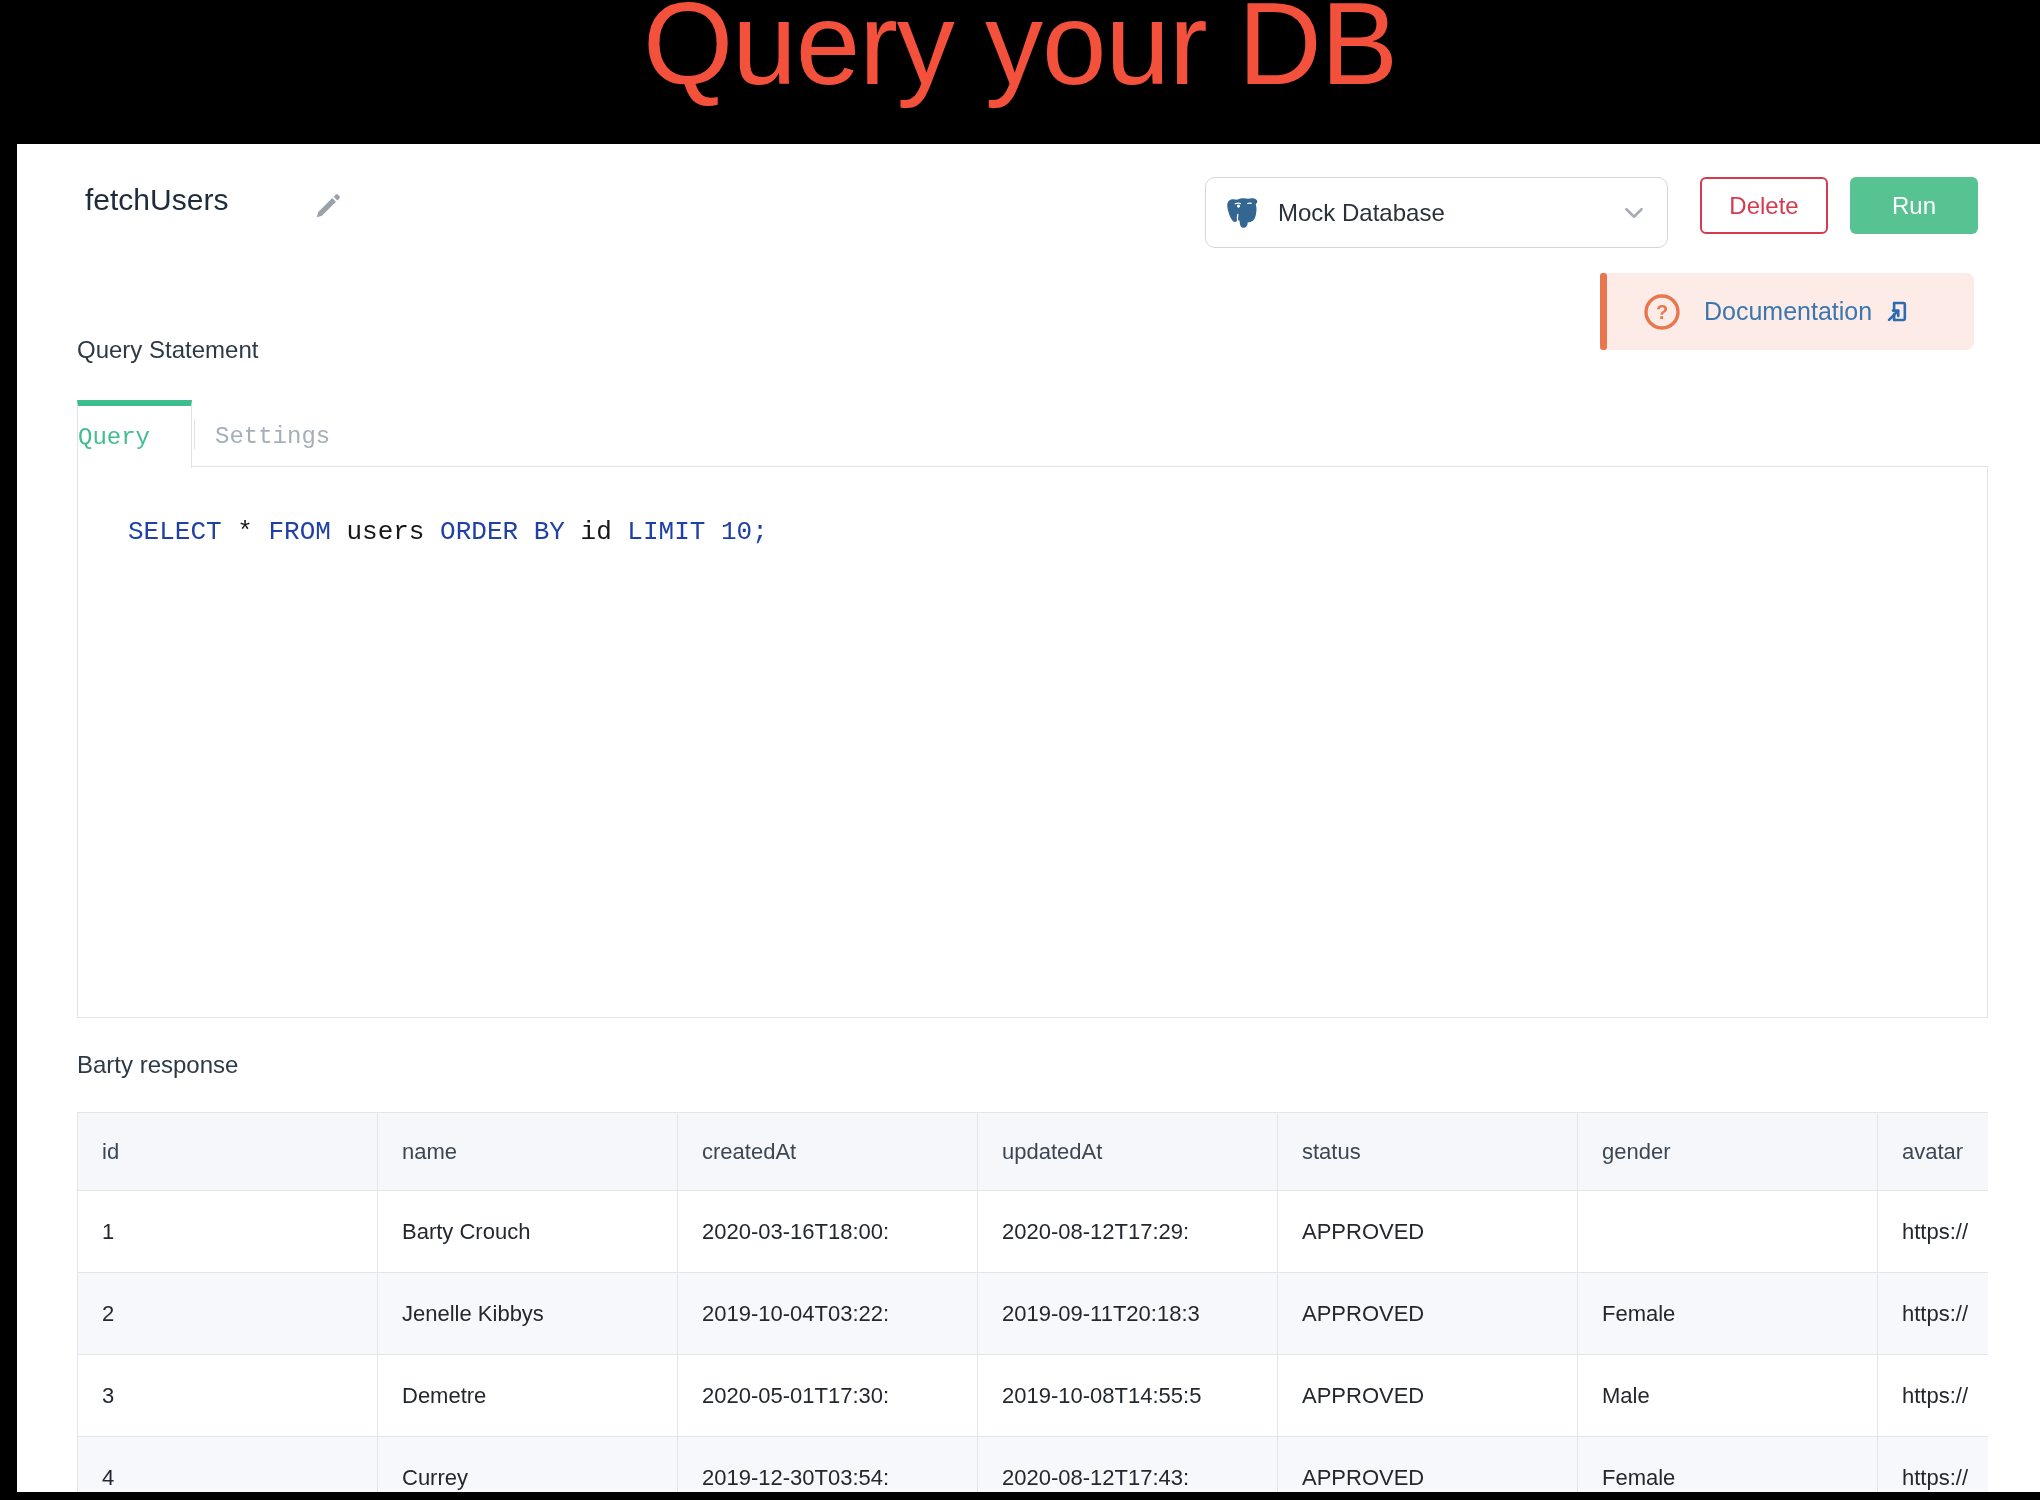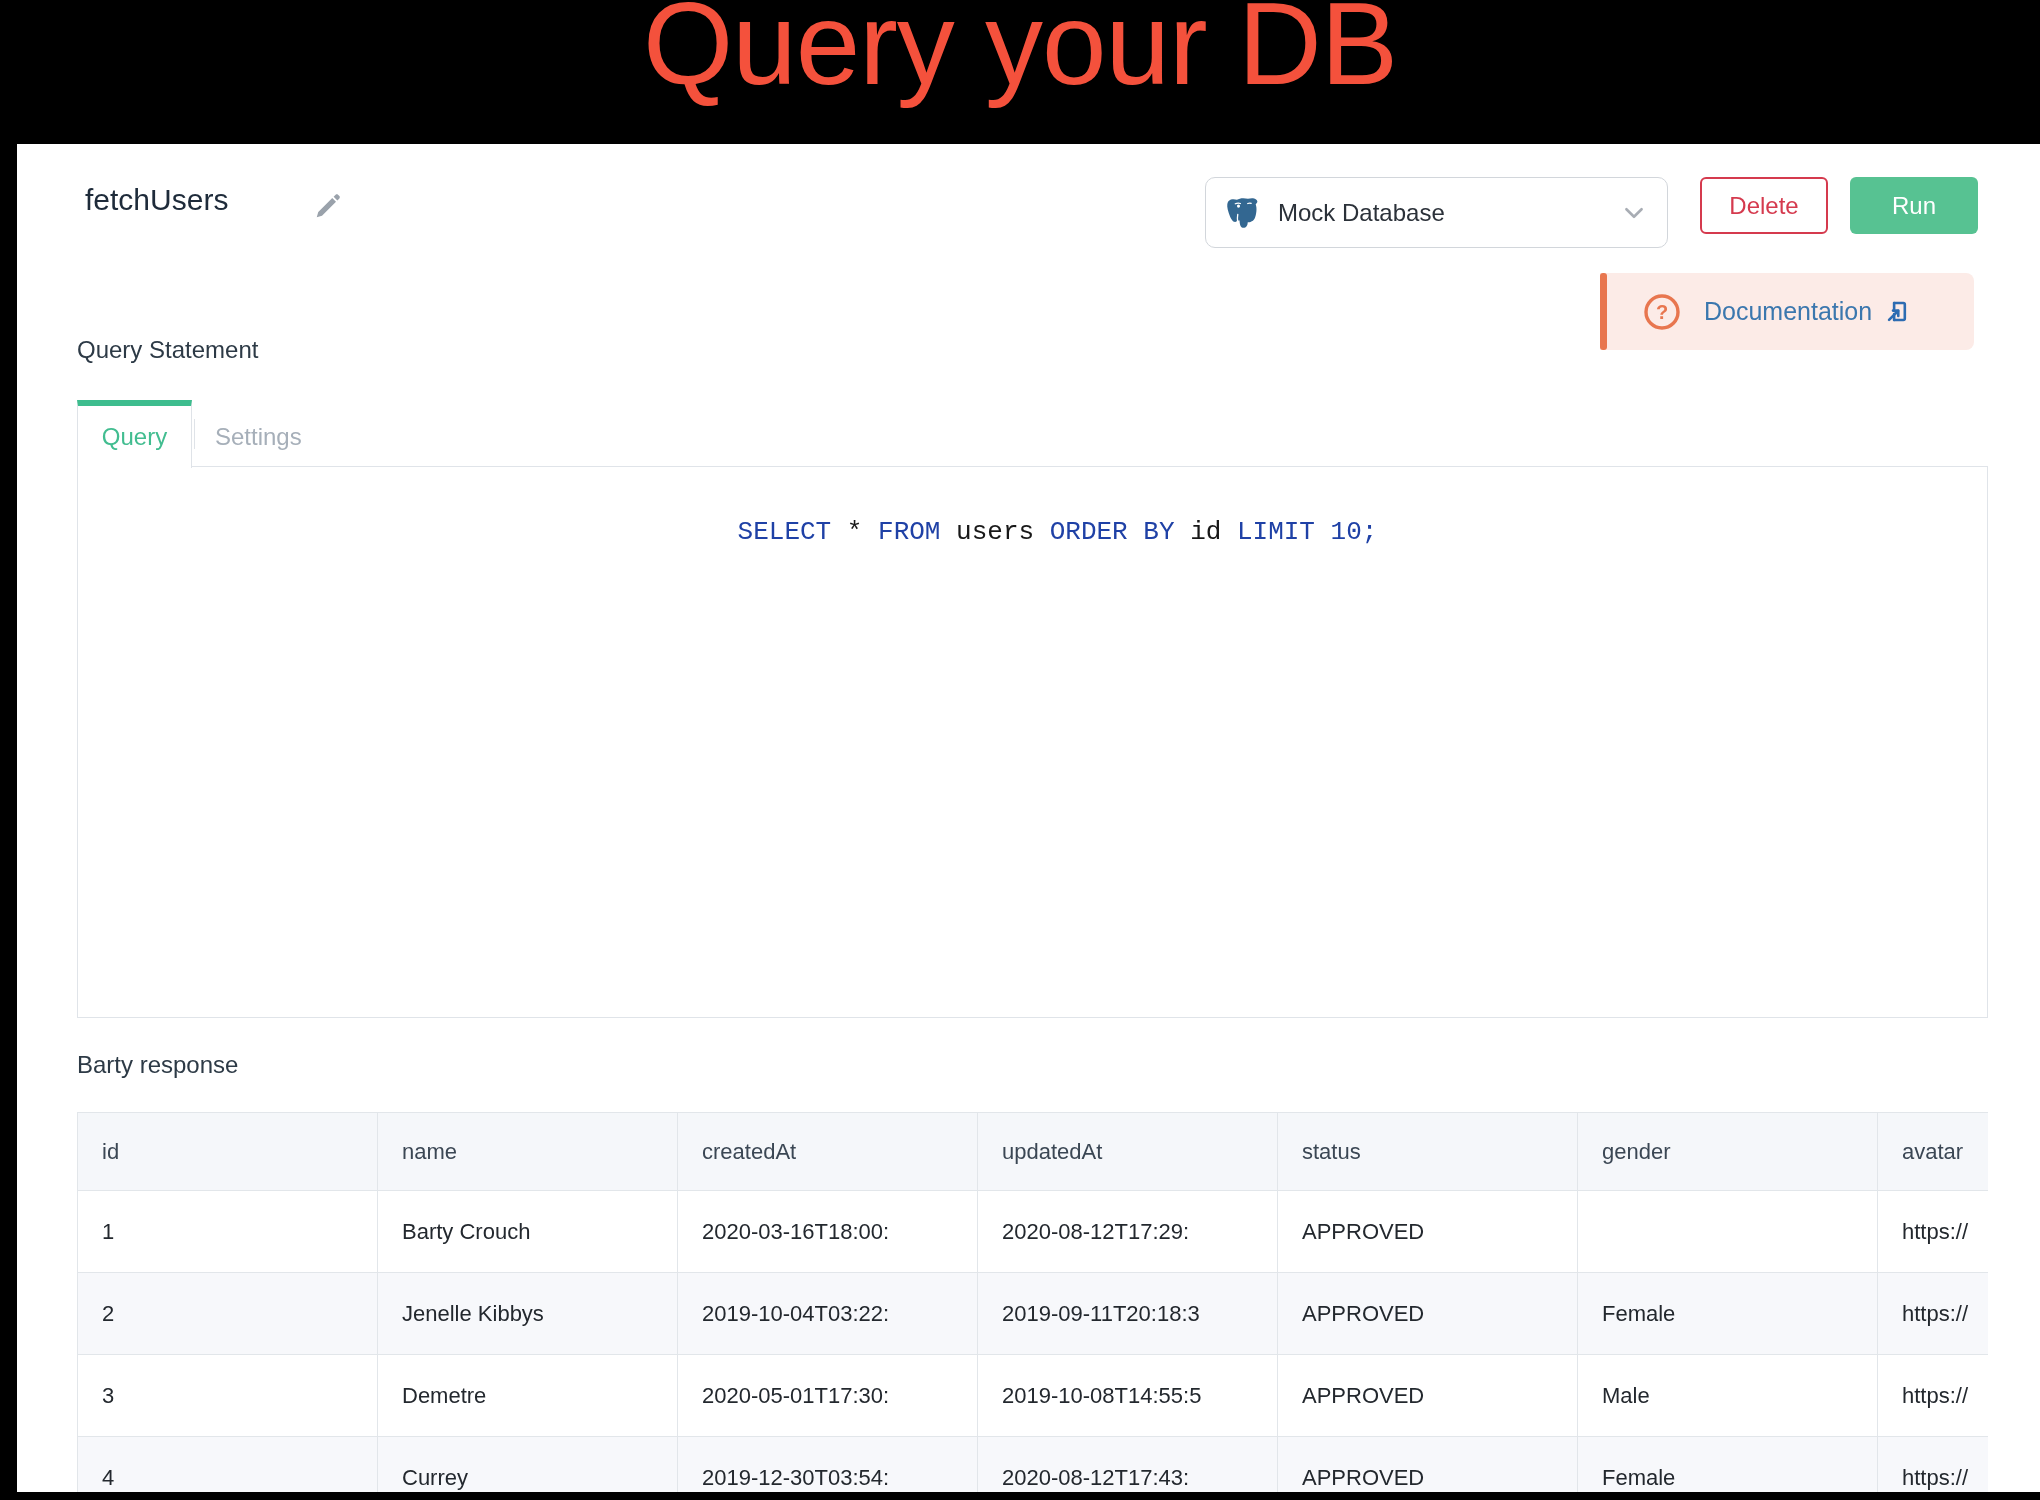"Query" .tab { font-family: none -> Liberation Mono, monospace; justify-content: center -> none }
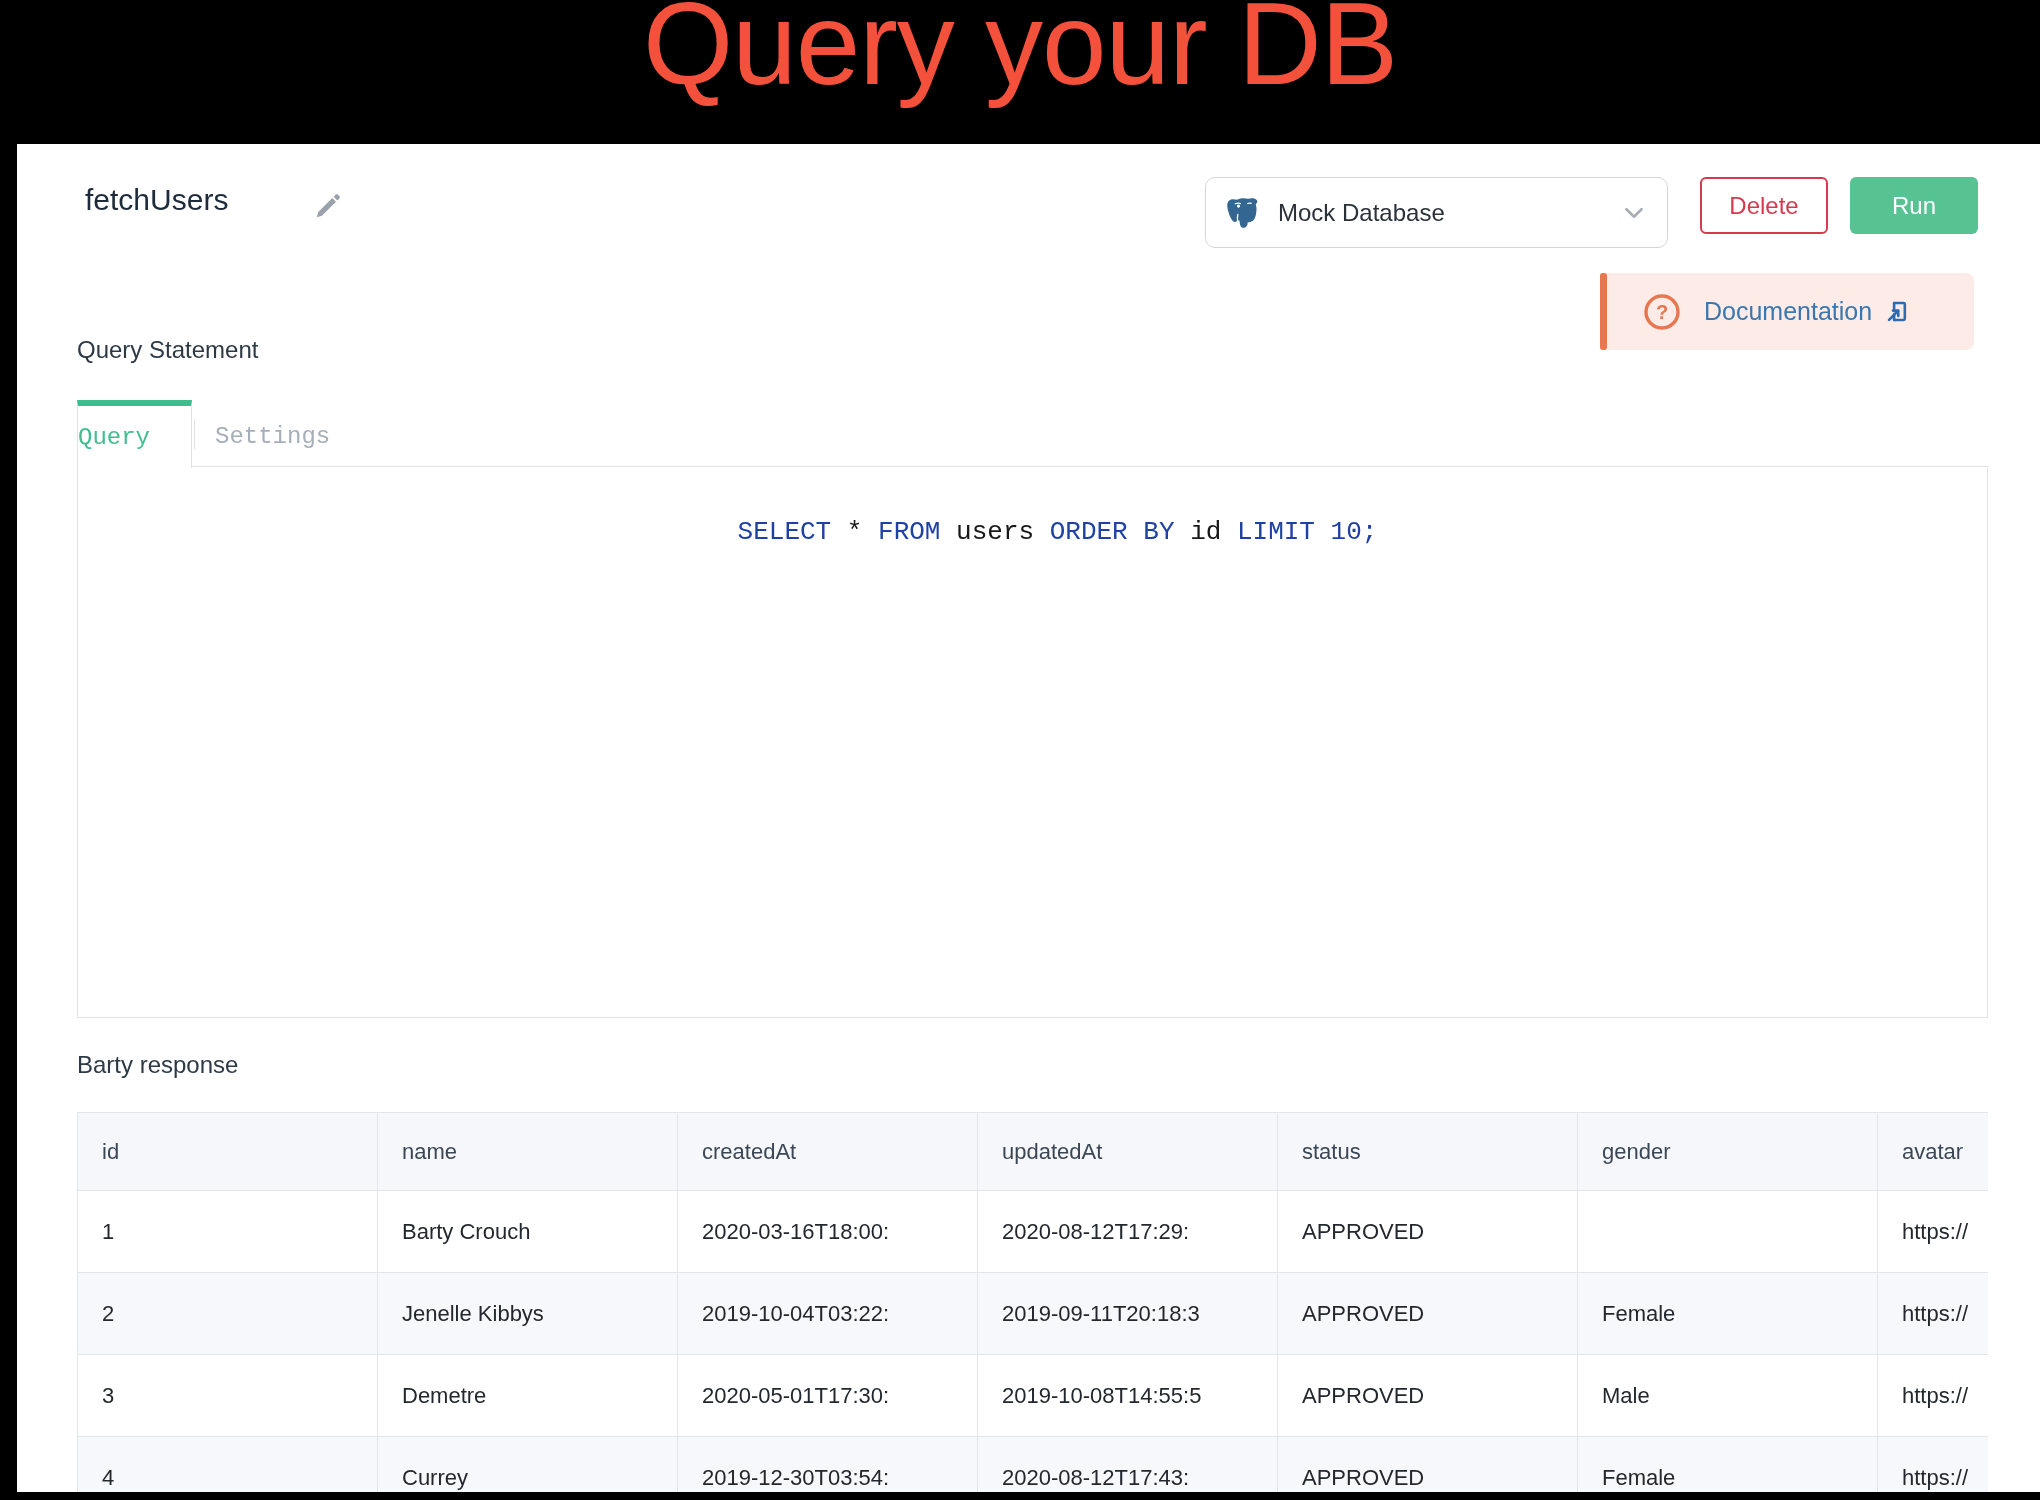"SELECT * FROM users ORDER" .sql-line { text-align: center -> none }
